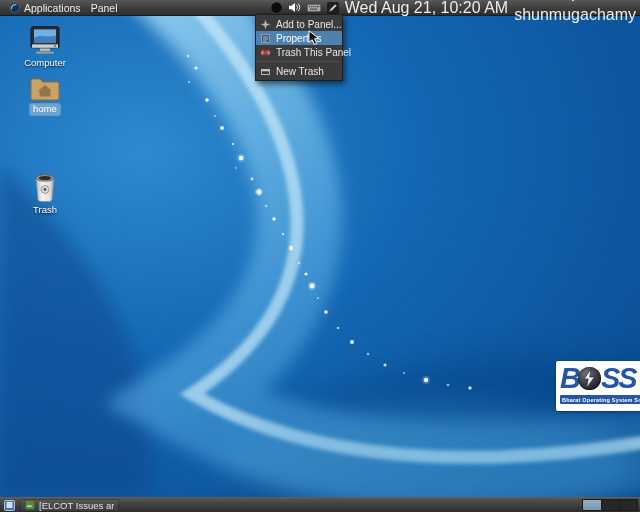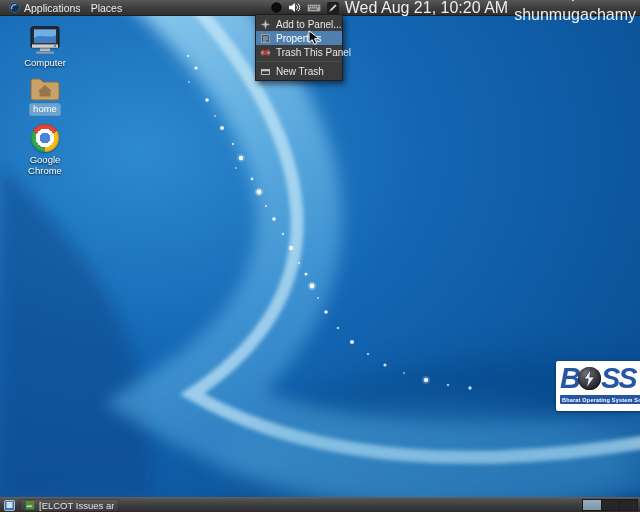"Places" span { text: Places -> Panel }
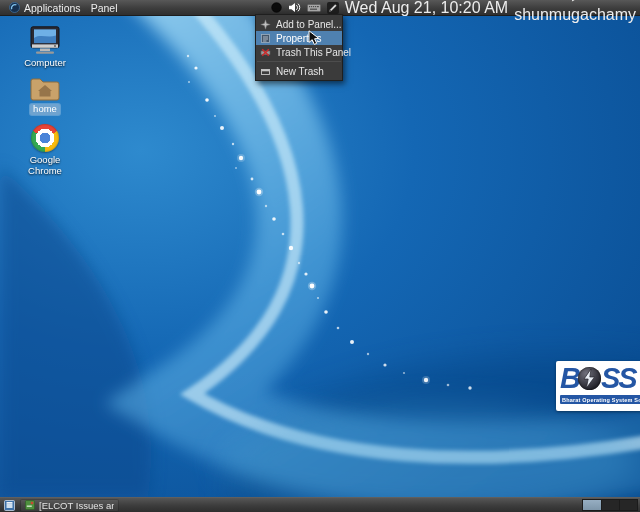"Google Chrome" div.icon-block { html: <div> <div></div> <div>Google Chrome</div> </div> -> none }
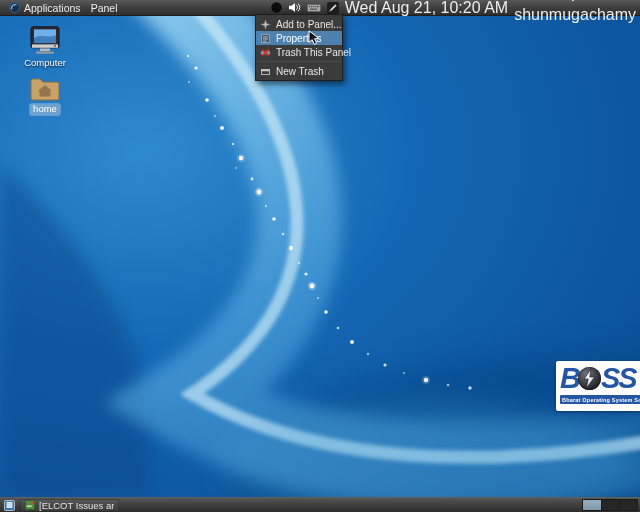"Trash" div.icon-block { html: none -> <div> <svg> <defs> <linearGradient> <stop></stop> <stop></stop> <stop></stop> <stop></stop> </linearGradient> </defs> <path></path> <ellipse></ellipse> <ellipse></ellipse> <circle></circle> <circle></circle> </svg> <div>Trash</div> </div> }
